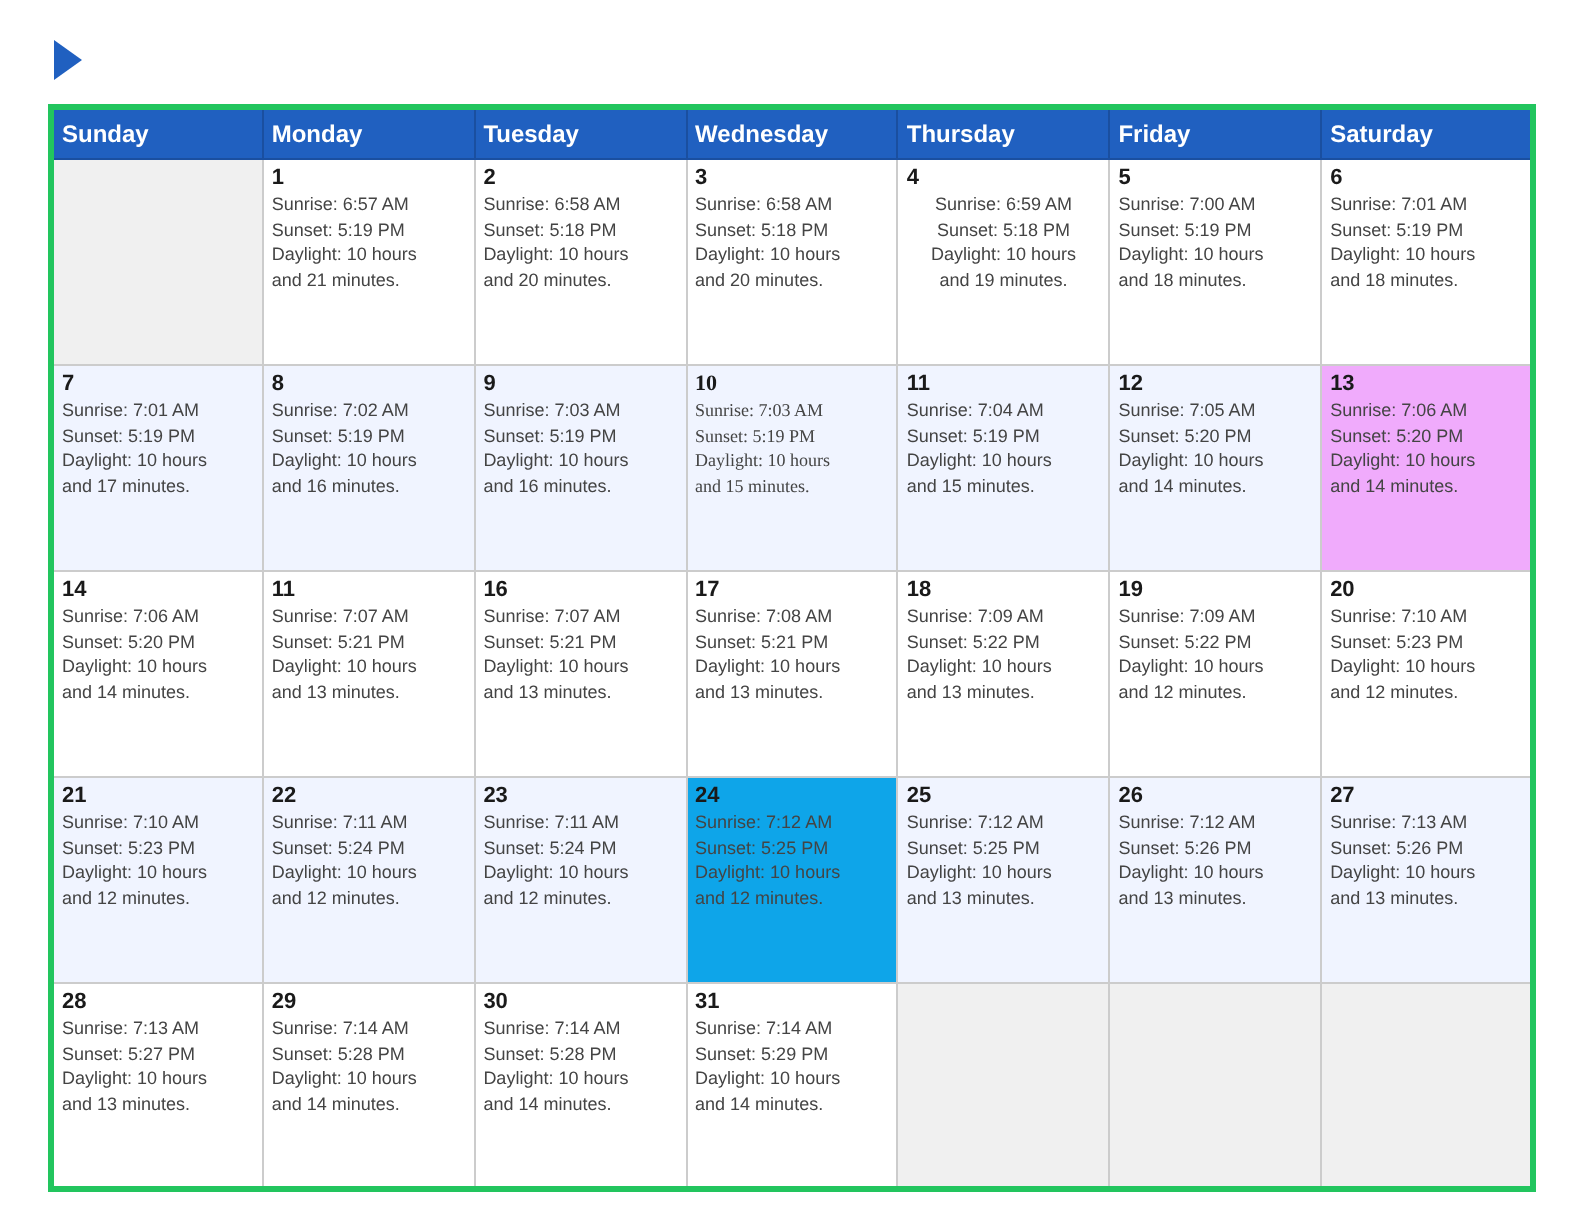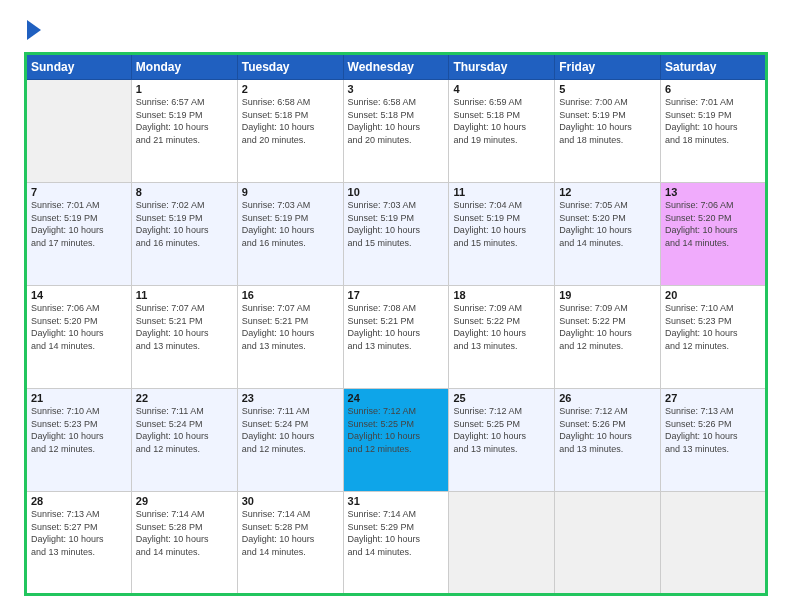"Sunrise: 6:59 AM" div.day-info { text-align: none -> center }
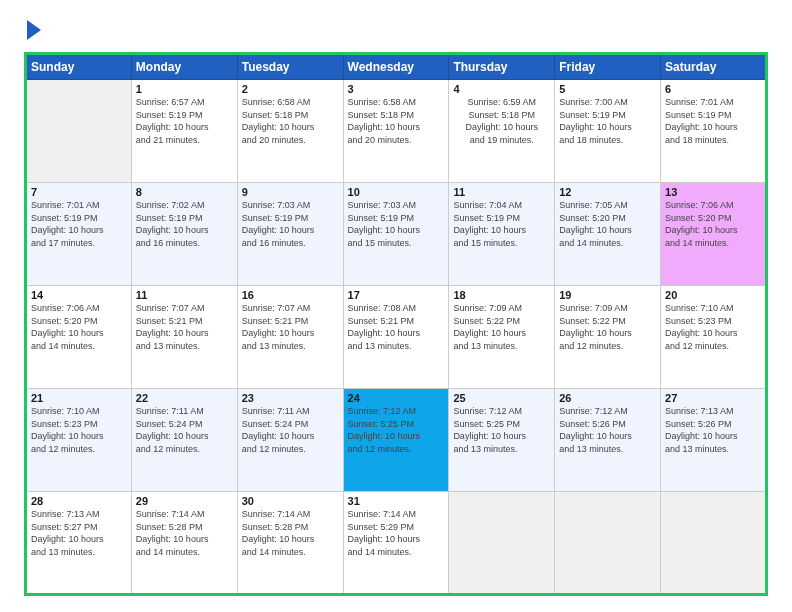"10" td { font-family: none -> Liberation Serif, serif }
